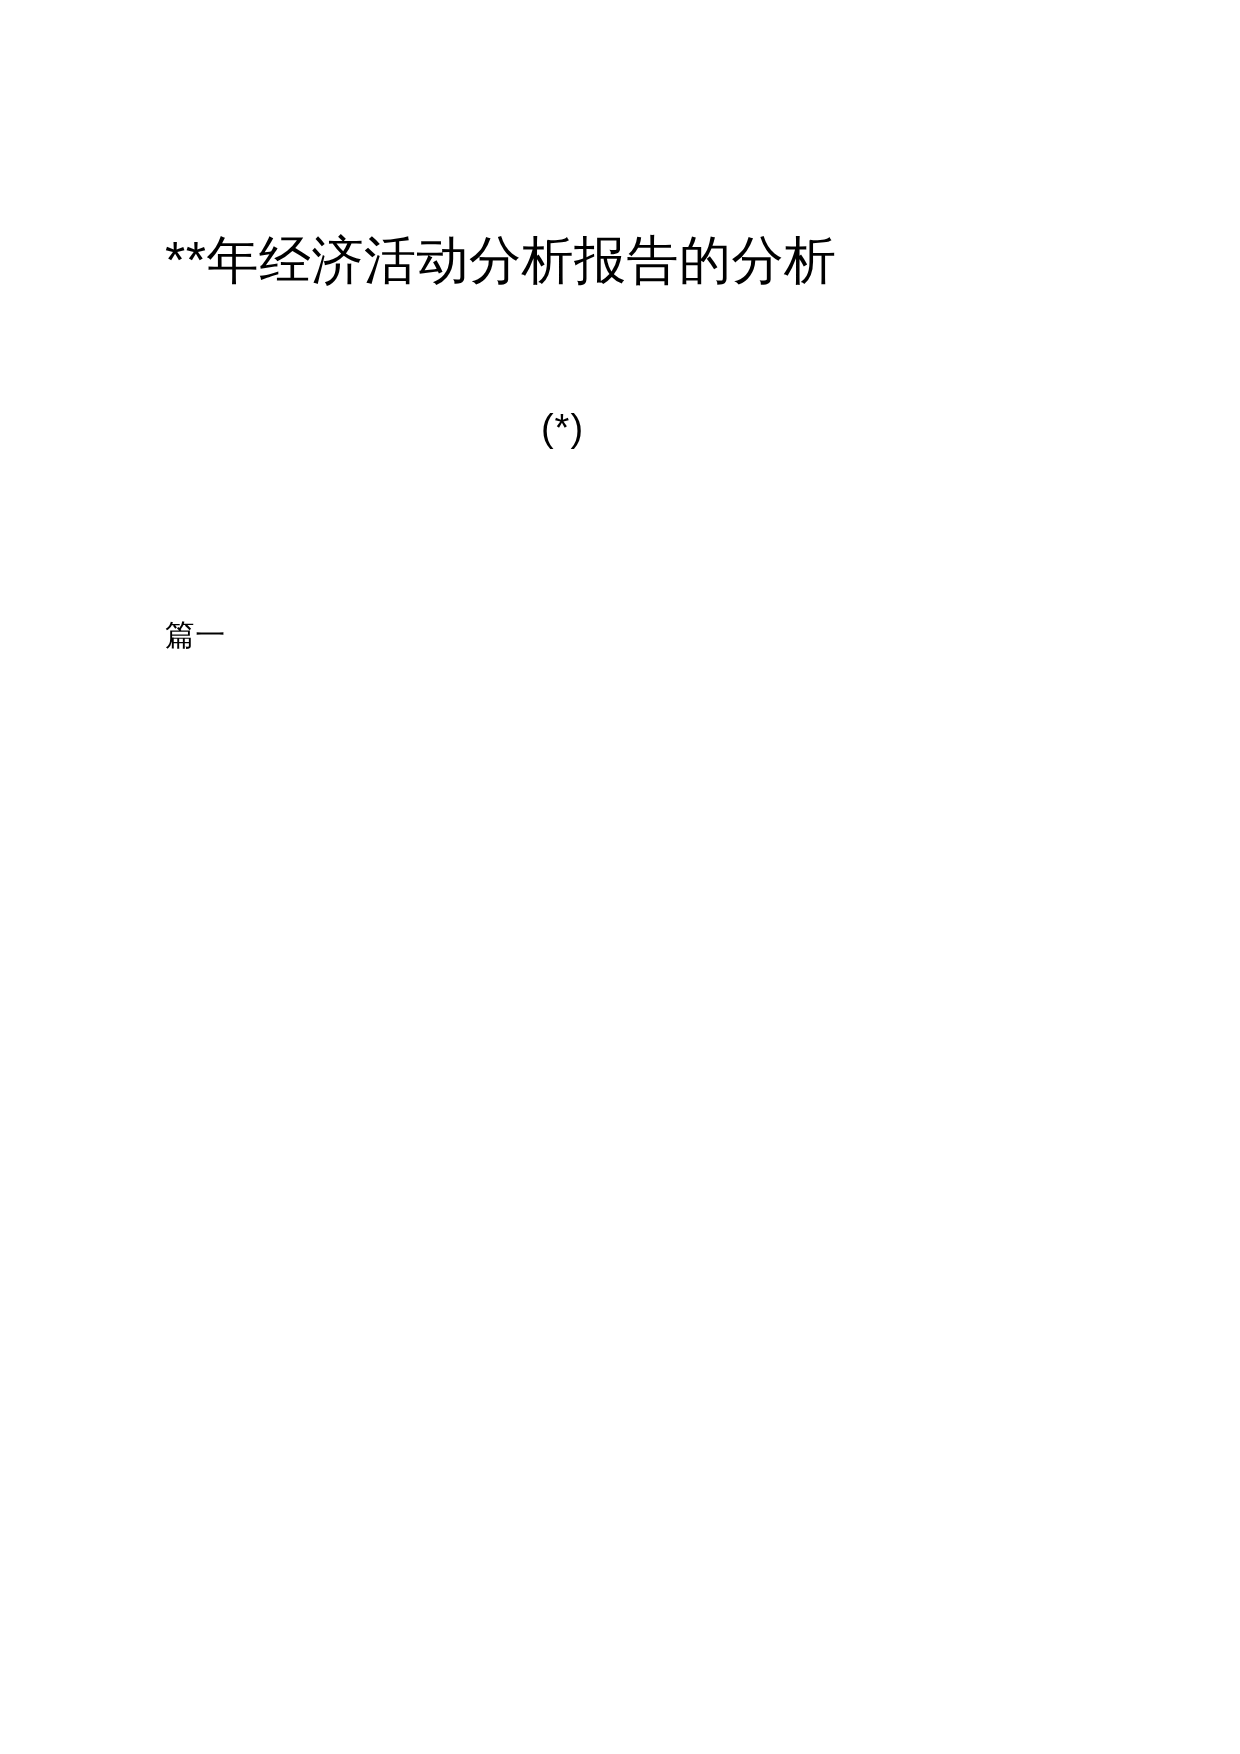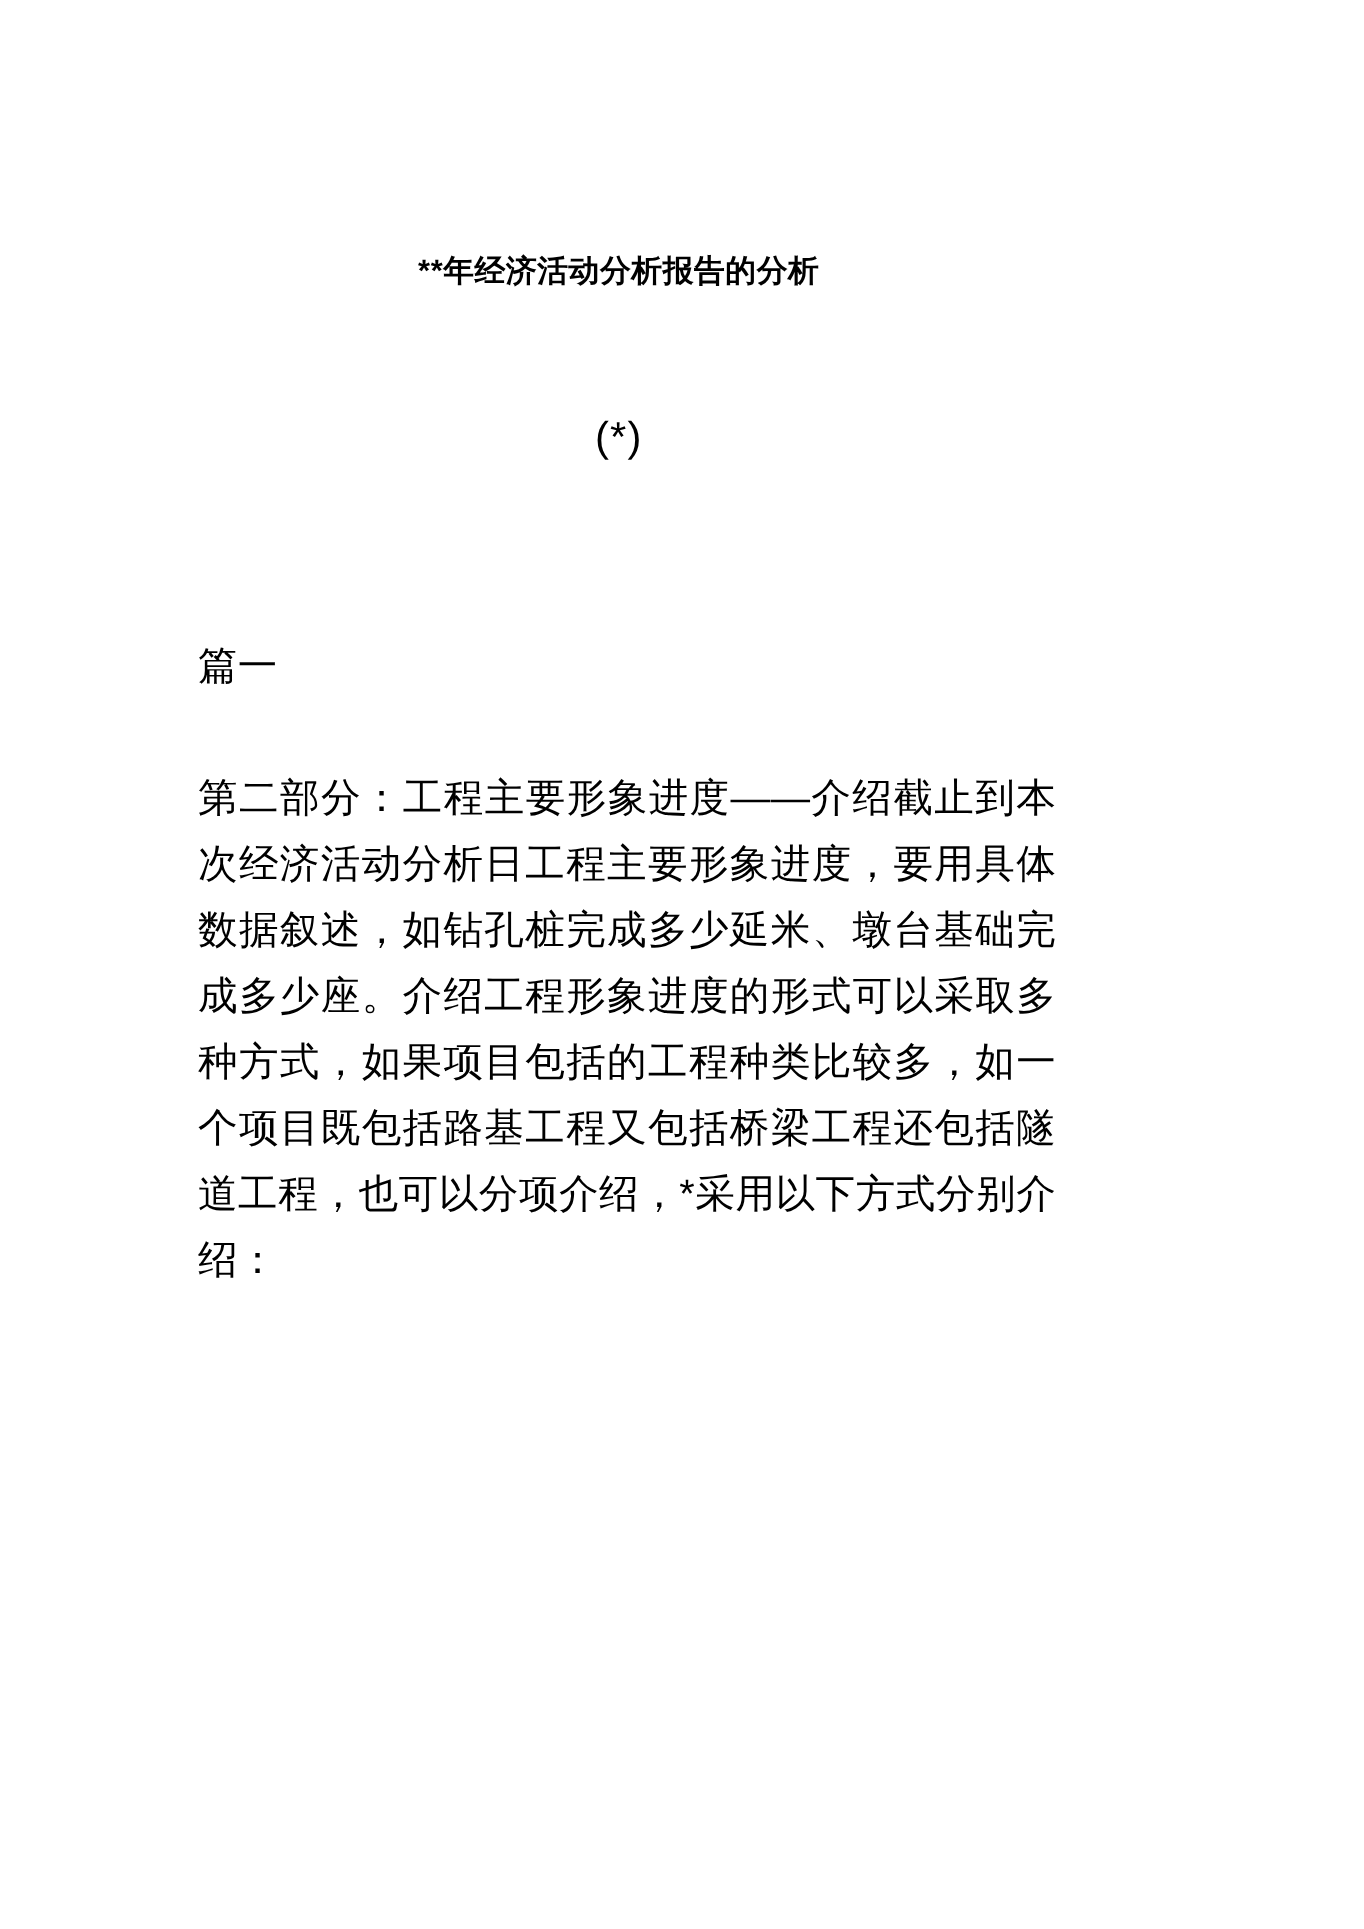"**年经济活动分析报告的分析" .doc-title { font-size: 28px -> 52px; font-weight: 700 -> 400; text-align: center -> left }
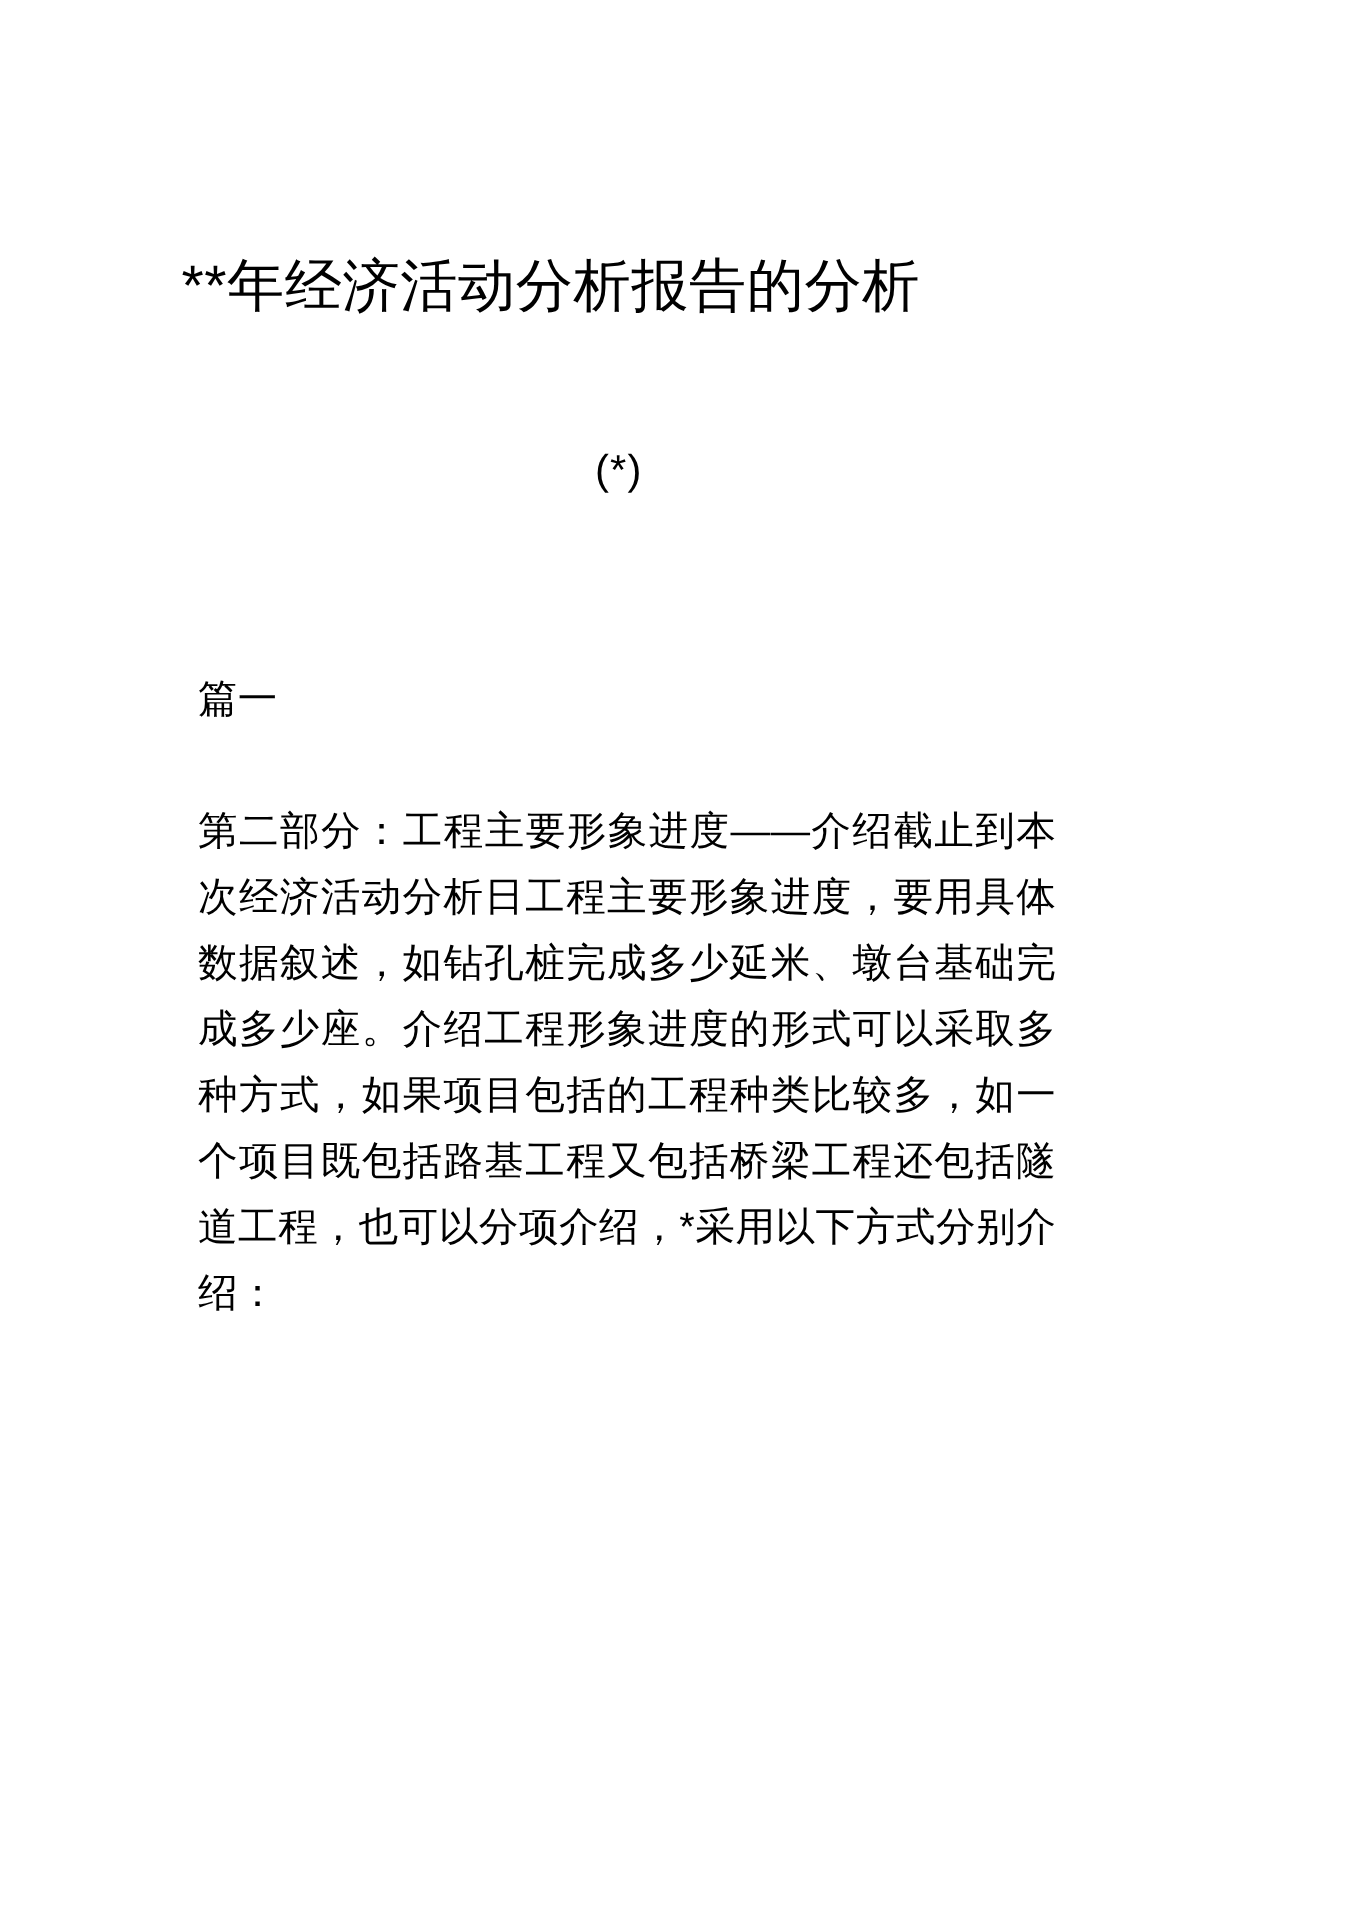"篇一" .para { font-size: 36px -> 30px; margin: 0 0 0 15px -> 0 0 0 0 }
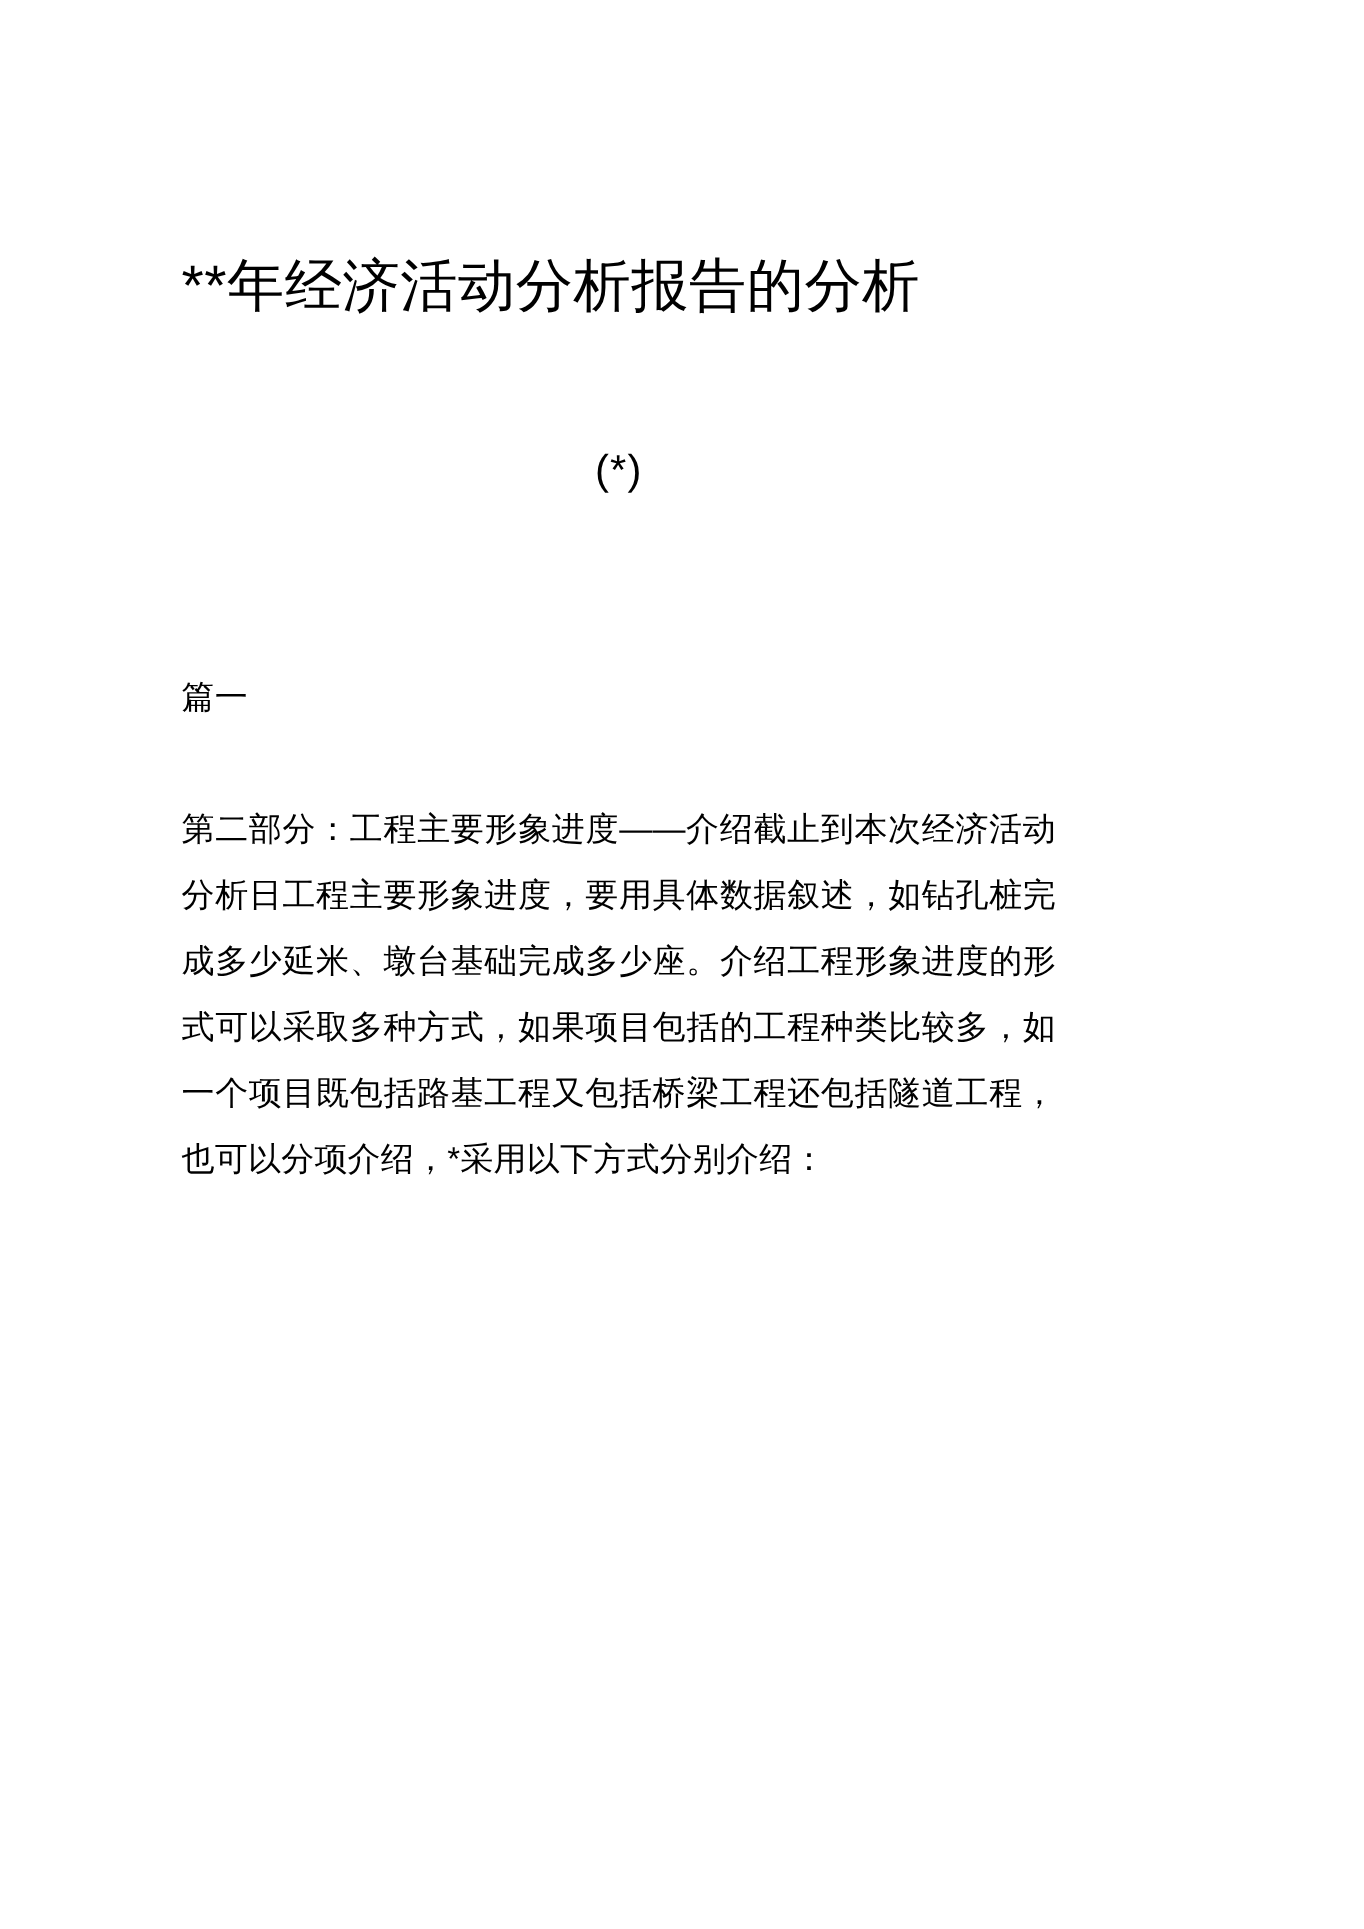"第二部分：工程主要形象进度——介绍截止到本次经济活动分析日工程主要形象进度，要用" p.para { html: <p>第二部分：工程主要形象进度——介绍截止到本次经济活动分析日工程主要形象进度，要用具体数据叙述，如钻孔桩完成多少延米、墩台基础完成多少座。介绍工程形象进度的形式可以采取多种方式，如果项目包括的工程种类比较多，如一个项目既包括路基工程又包括桥梁工程还包括隧道工程，也可以分项介绍，*采用以下方式分别介绍：</p> -> none }
